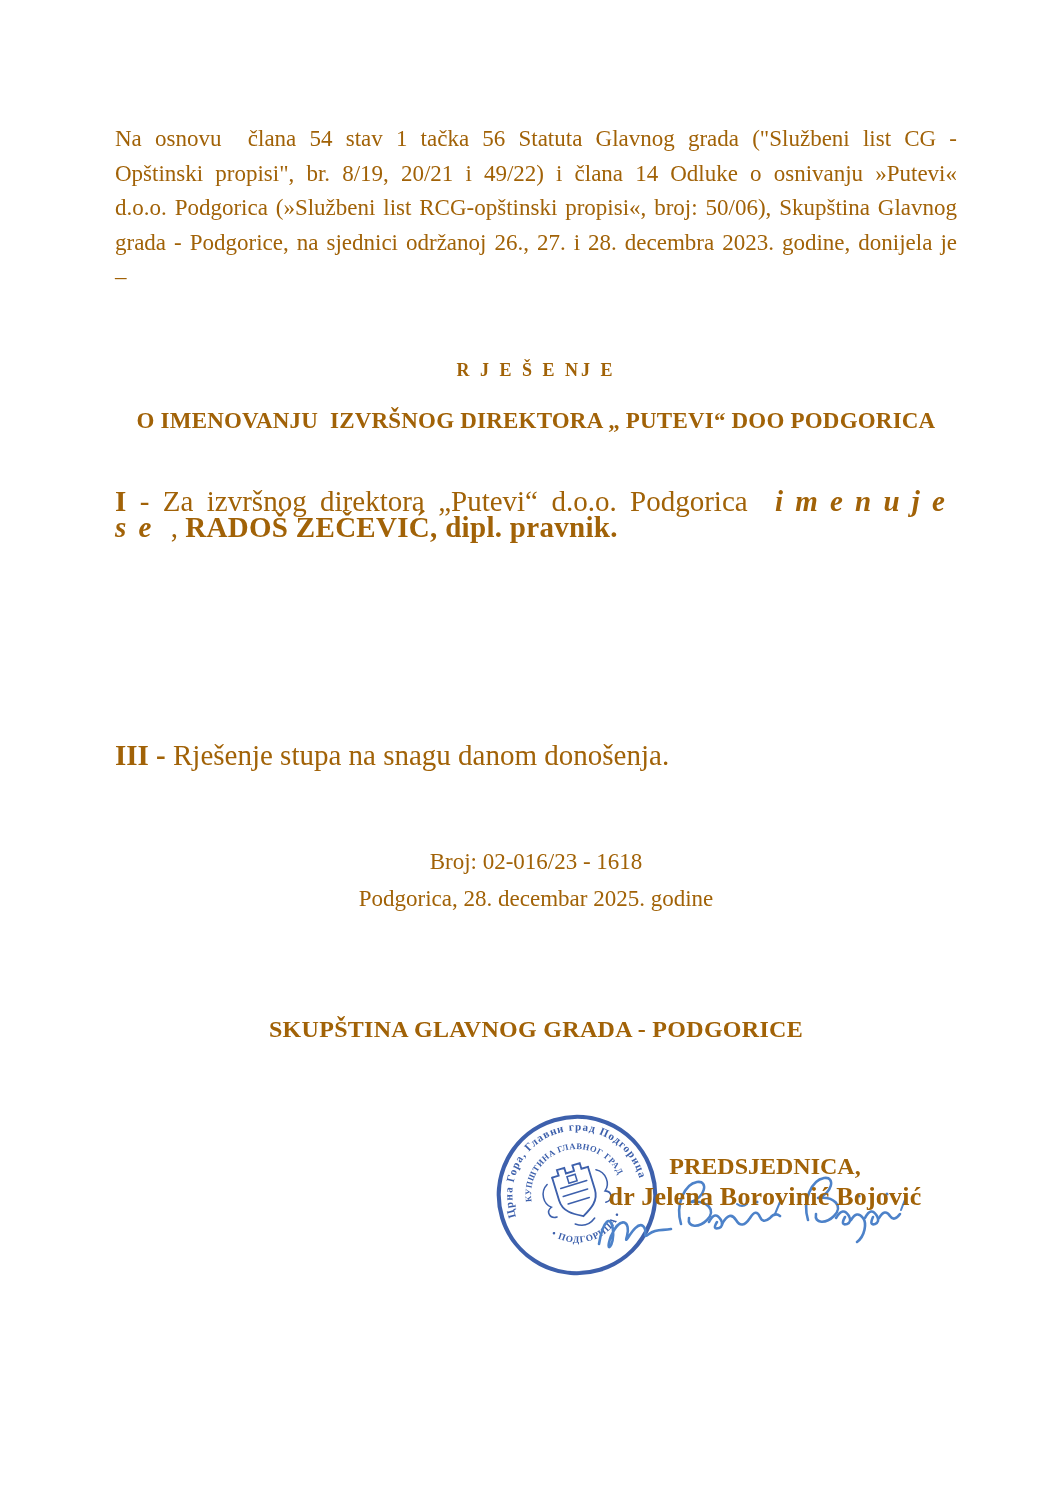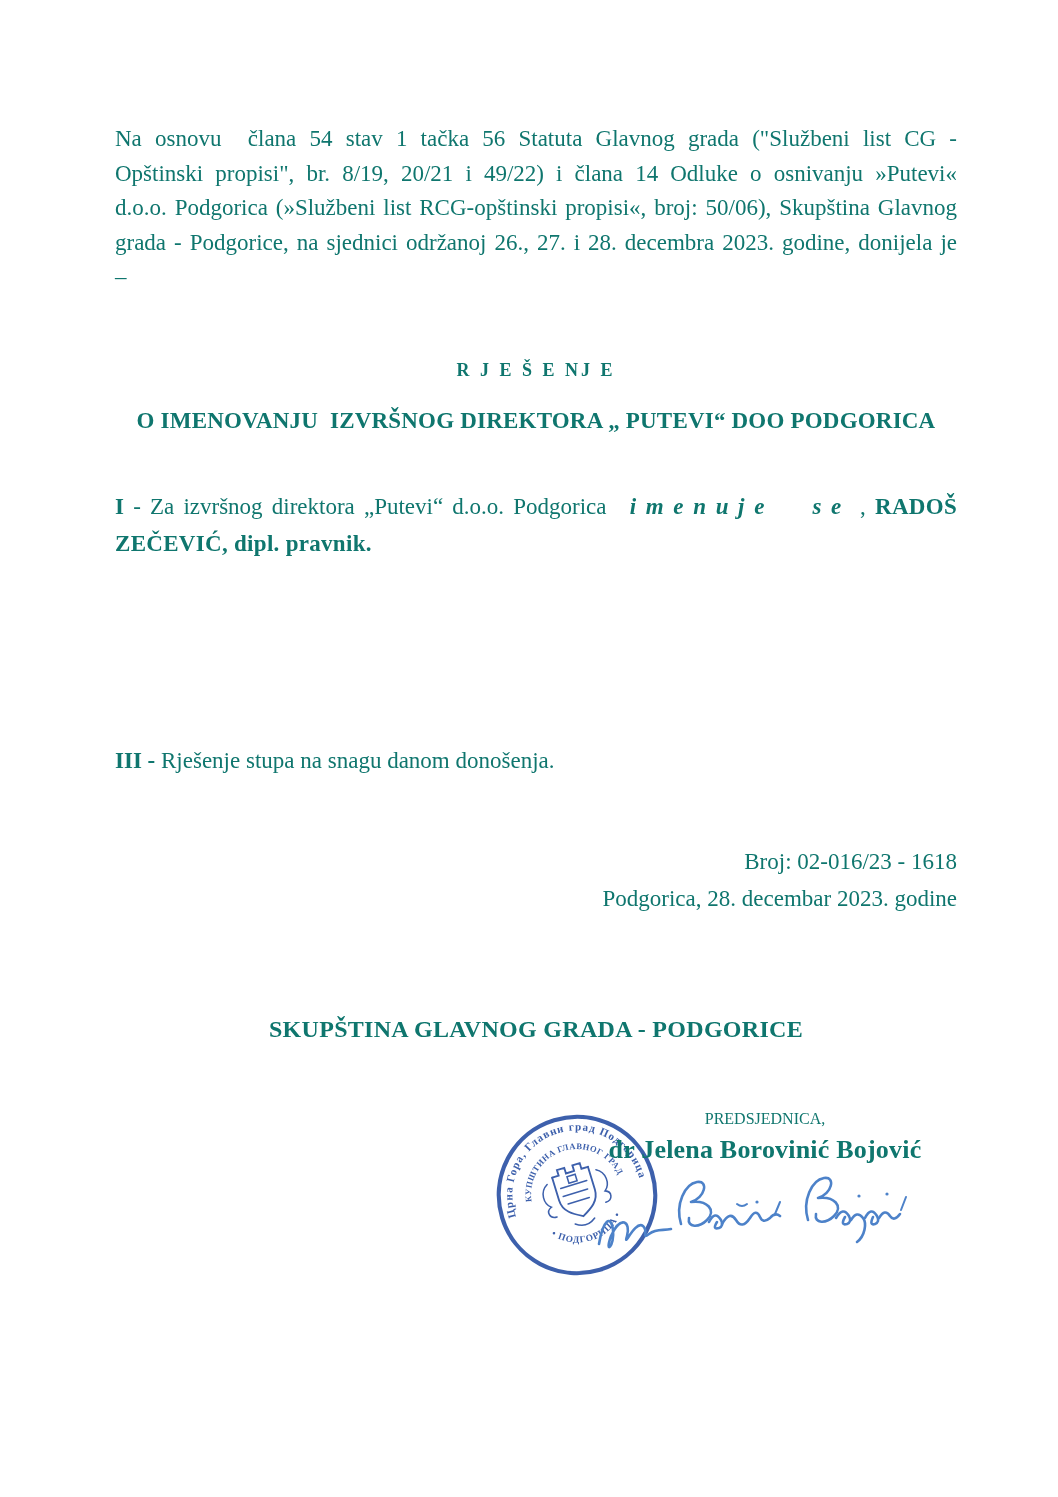"Na osnovu člana 54 stav" .page { color: #0f766e -> #a16207 }
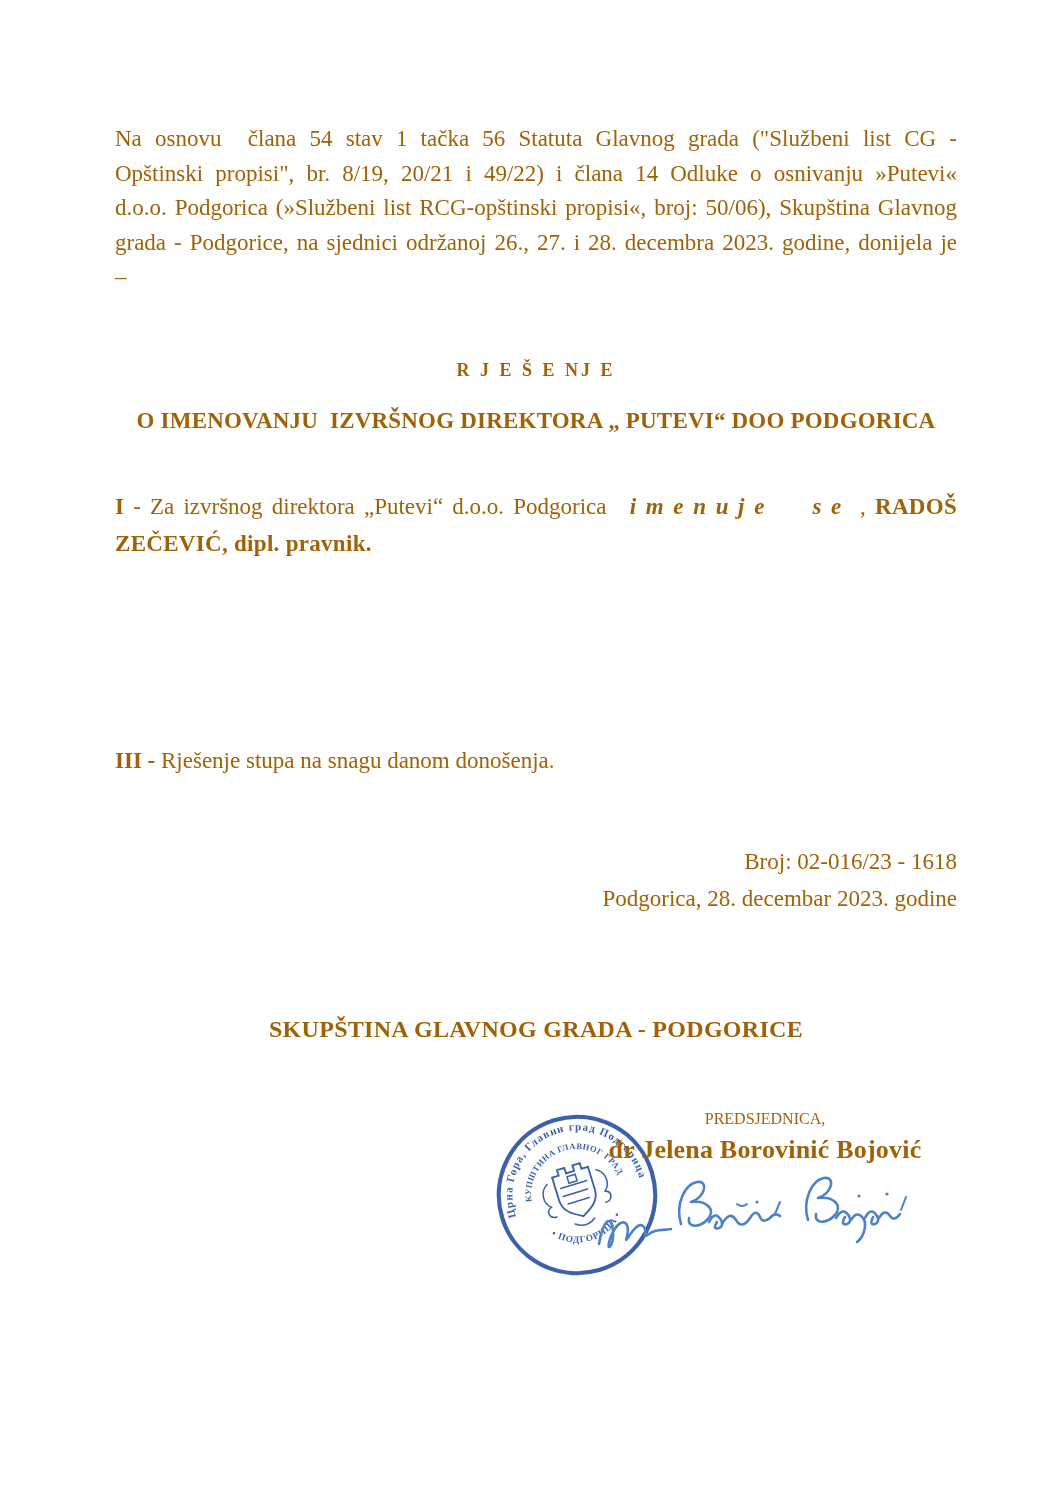"I - Za izvršnog direktora" .article { font-size: 23px -> 29px; line-height: 37px -> 26px }
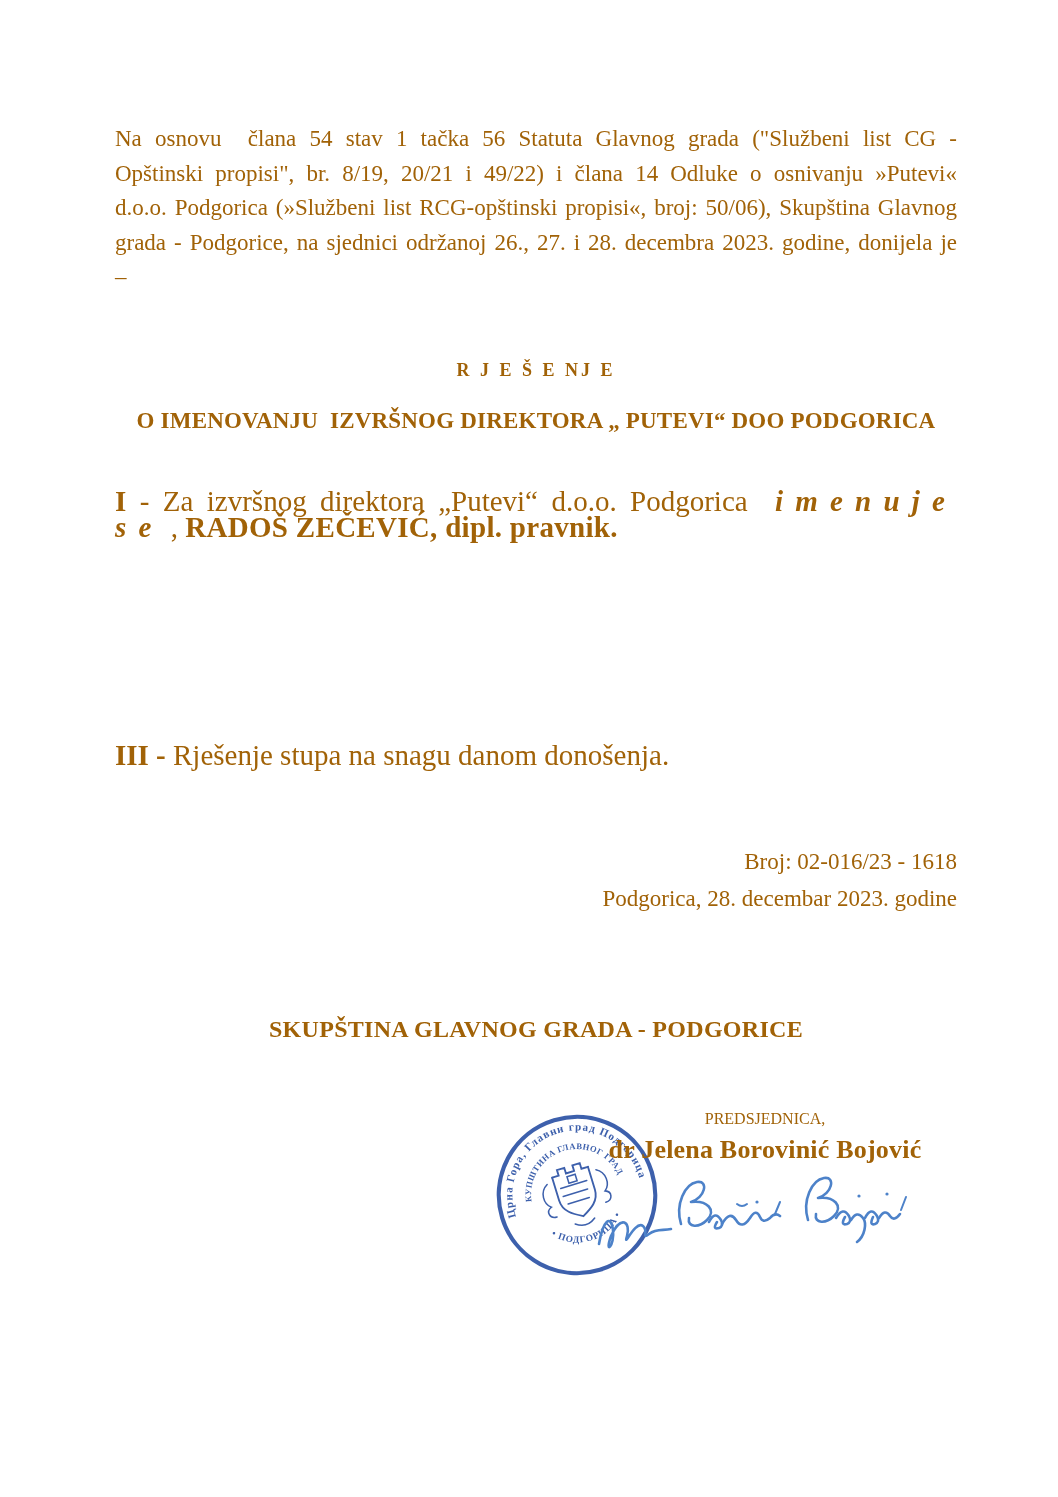"Broj: 02-016/23 - 1618" .refblock { text-align: right -> center }
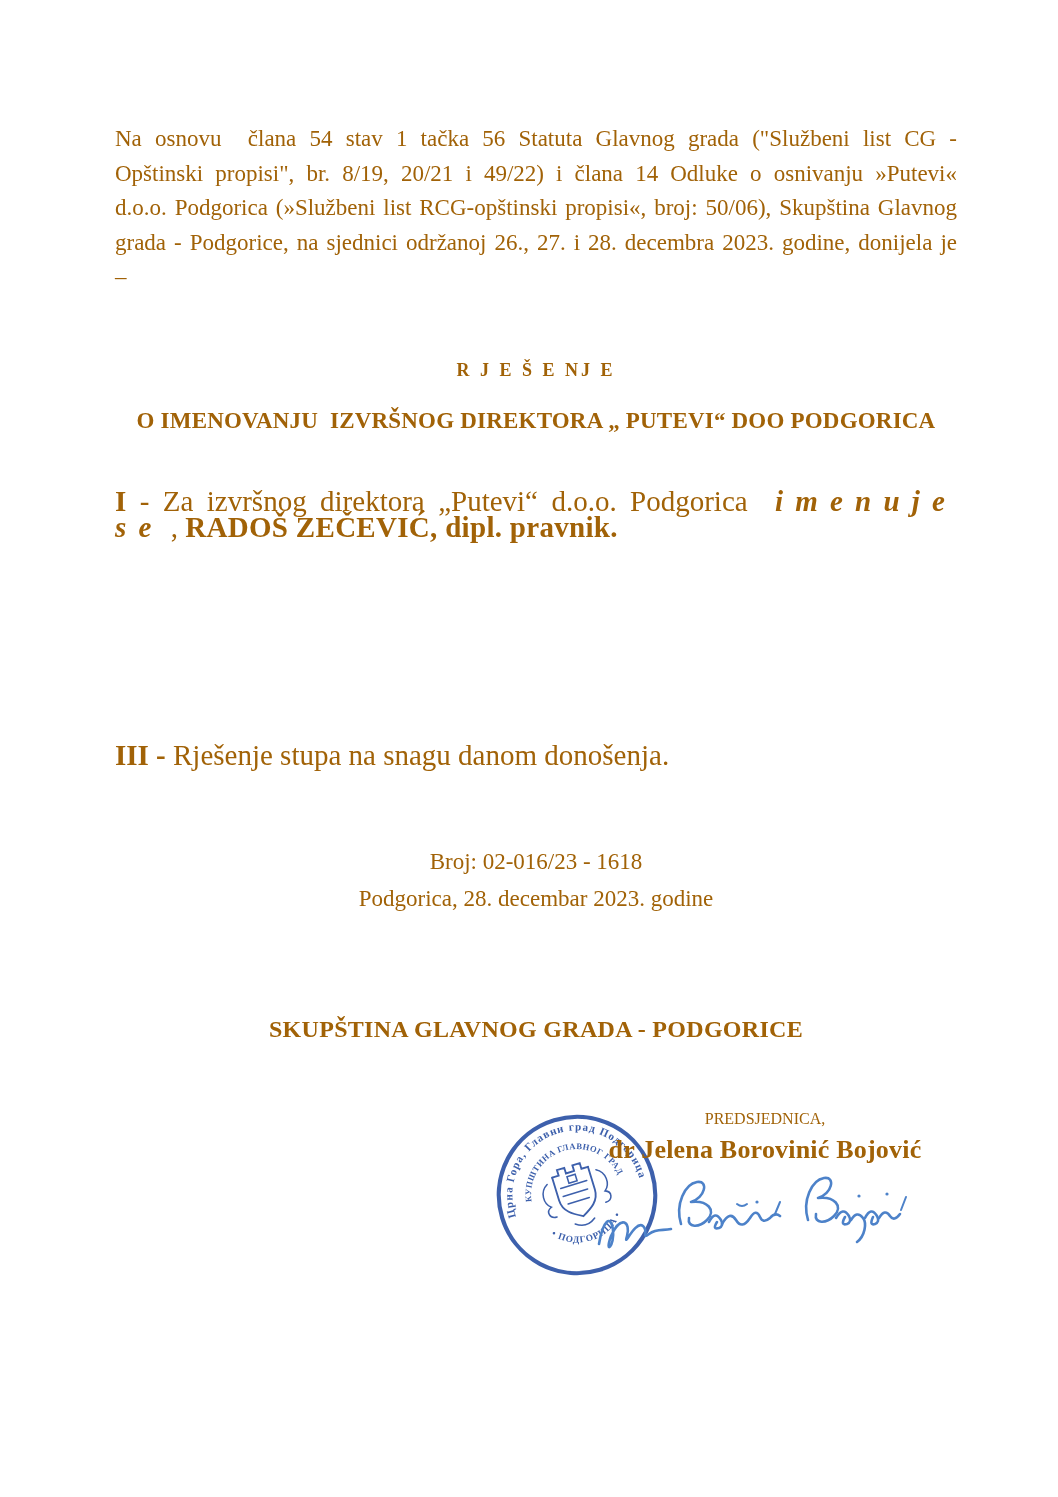"Podgorica, 28. decembar 2023. godine" div { text: 2023 -> 2025 }
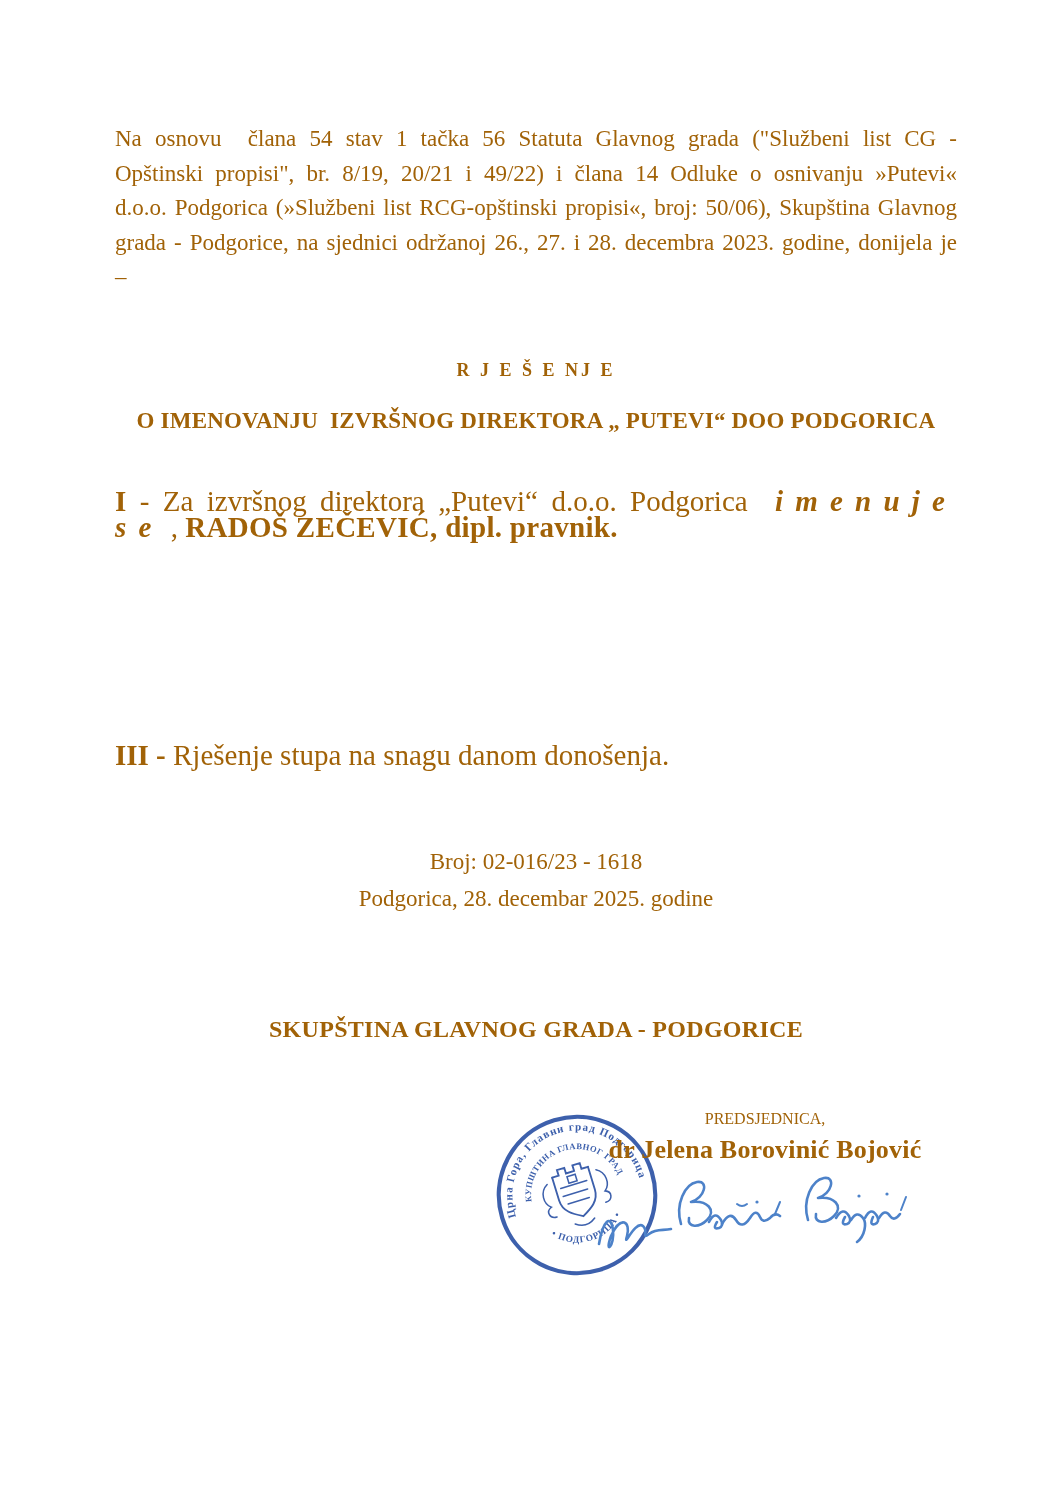"PREDSJEDNICA," .sig-role { font-size: 16px -> 24px; font-weight: normal -> bold; margin-top: none -> 47px }
